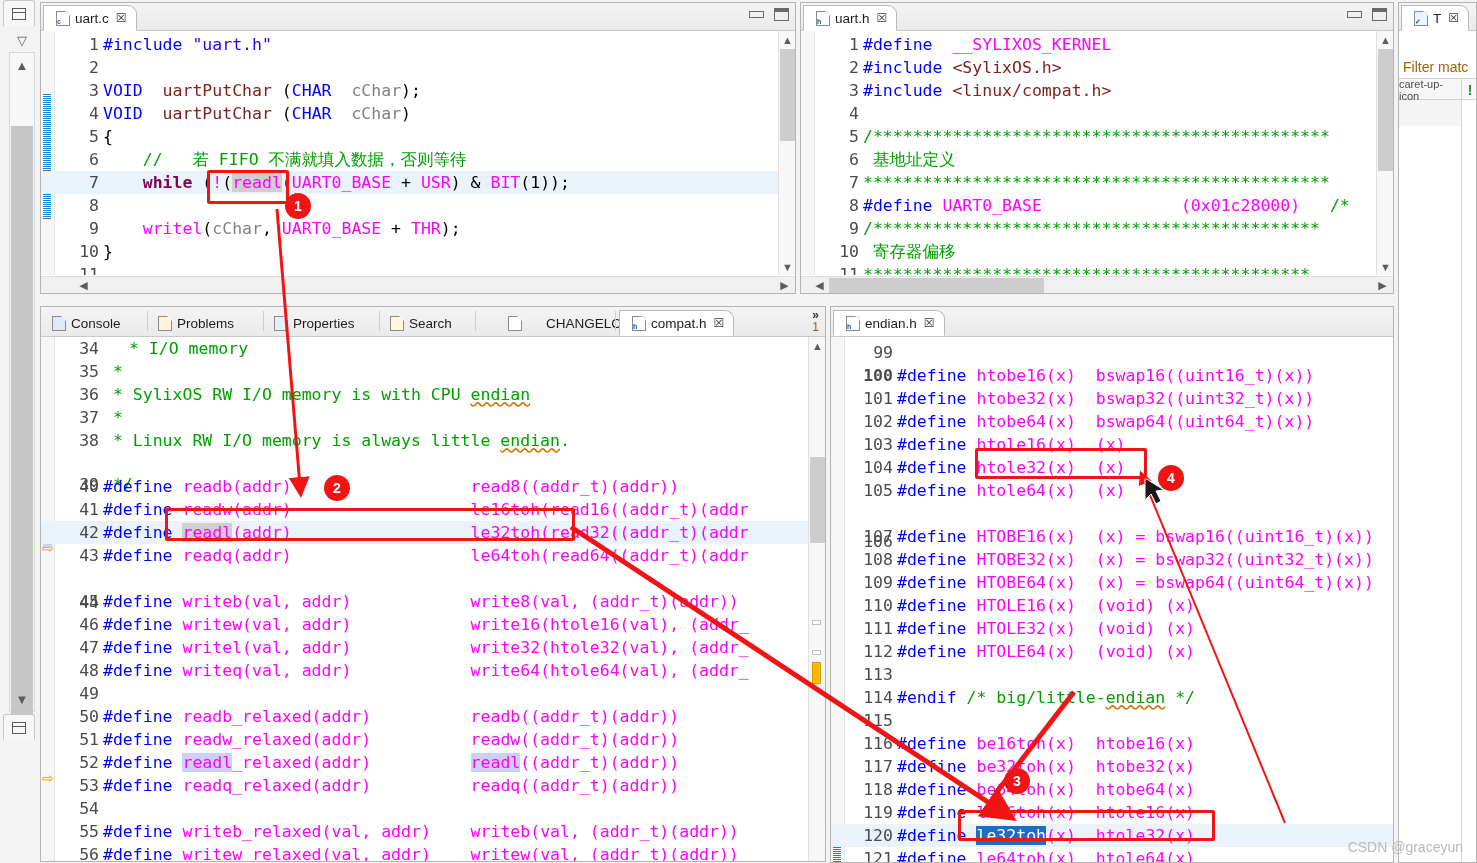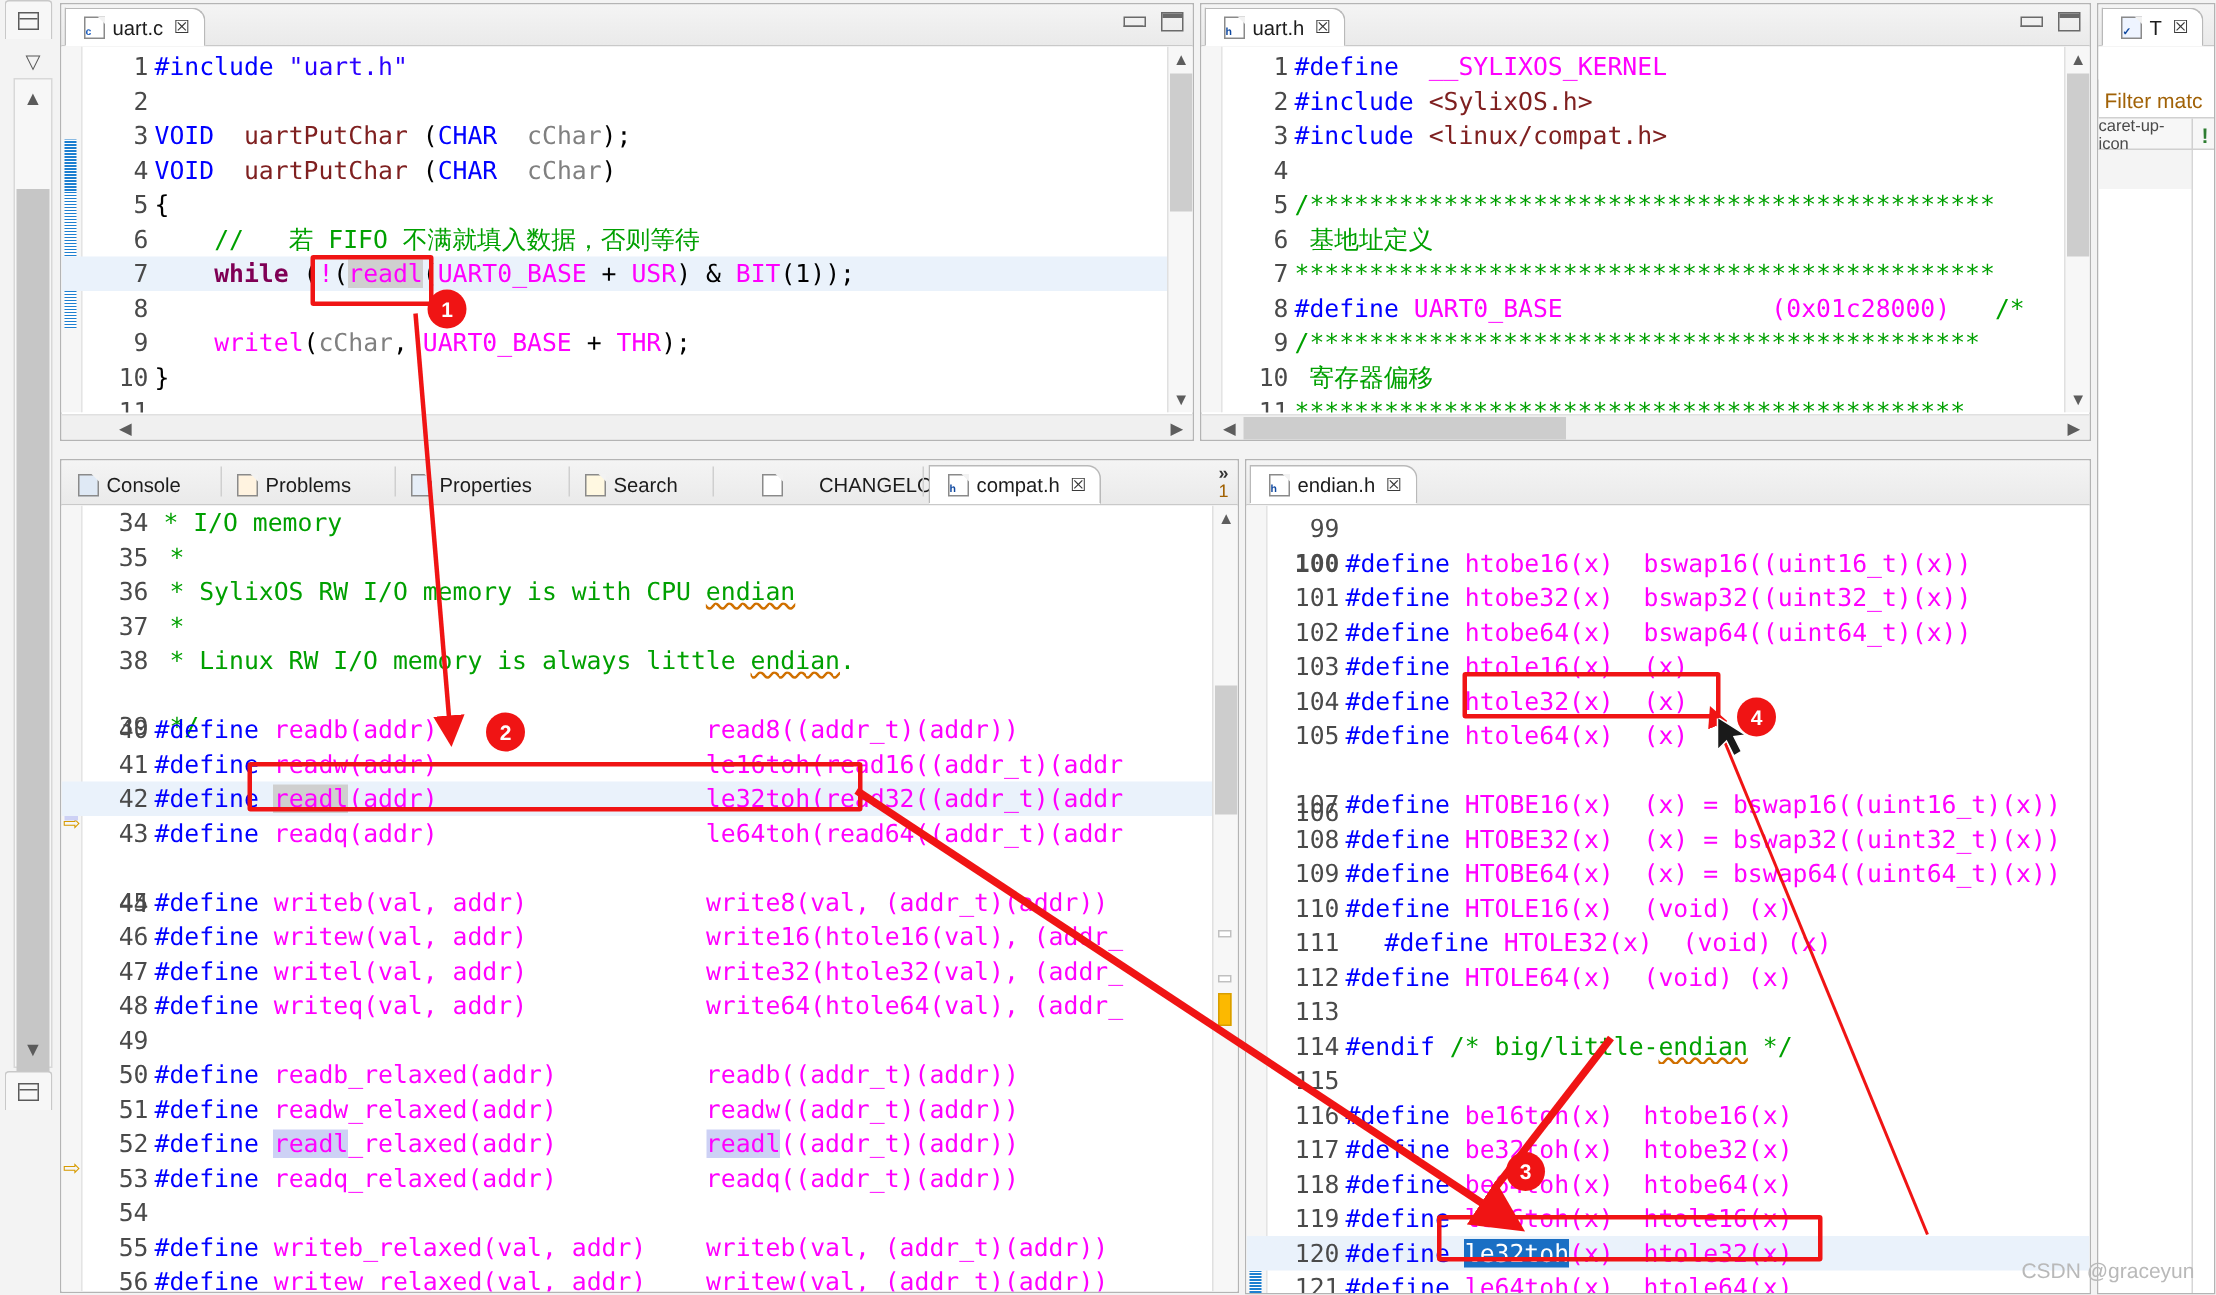"* I/O memory" span.code { left: 58px -> 78px }
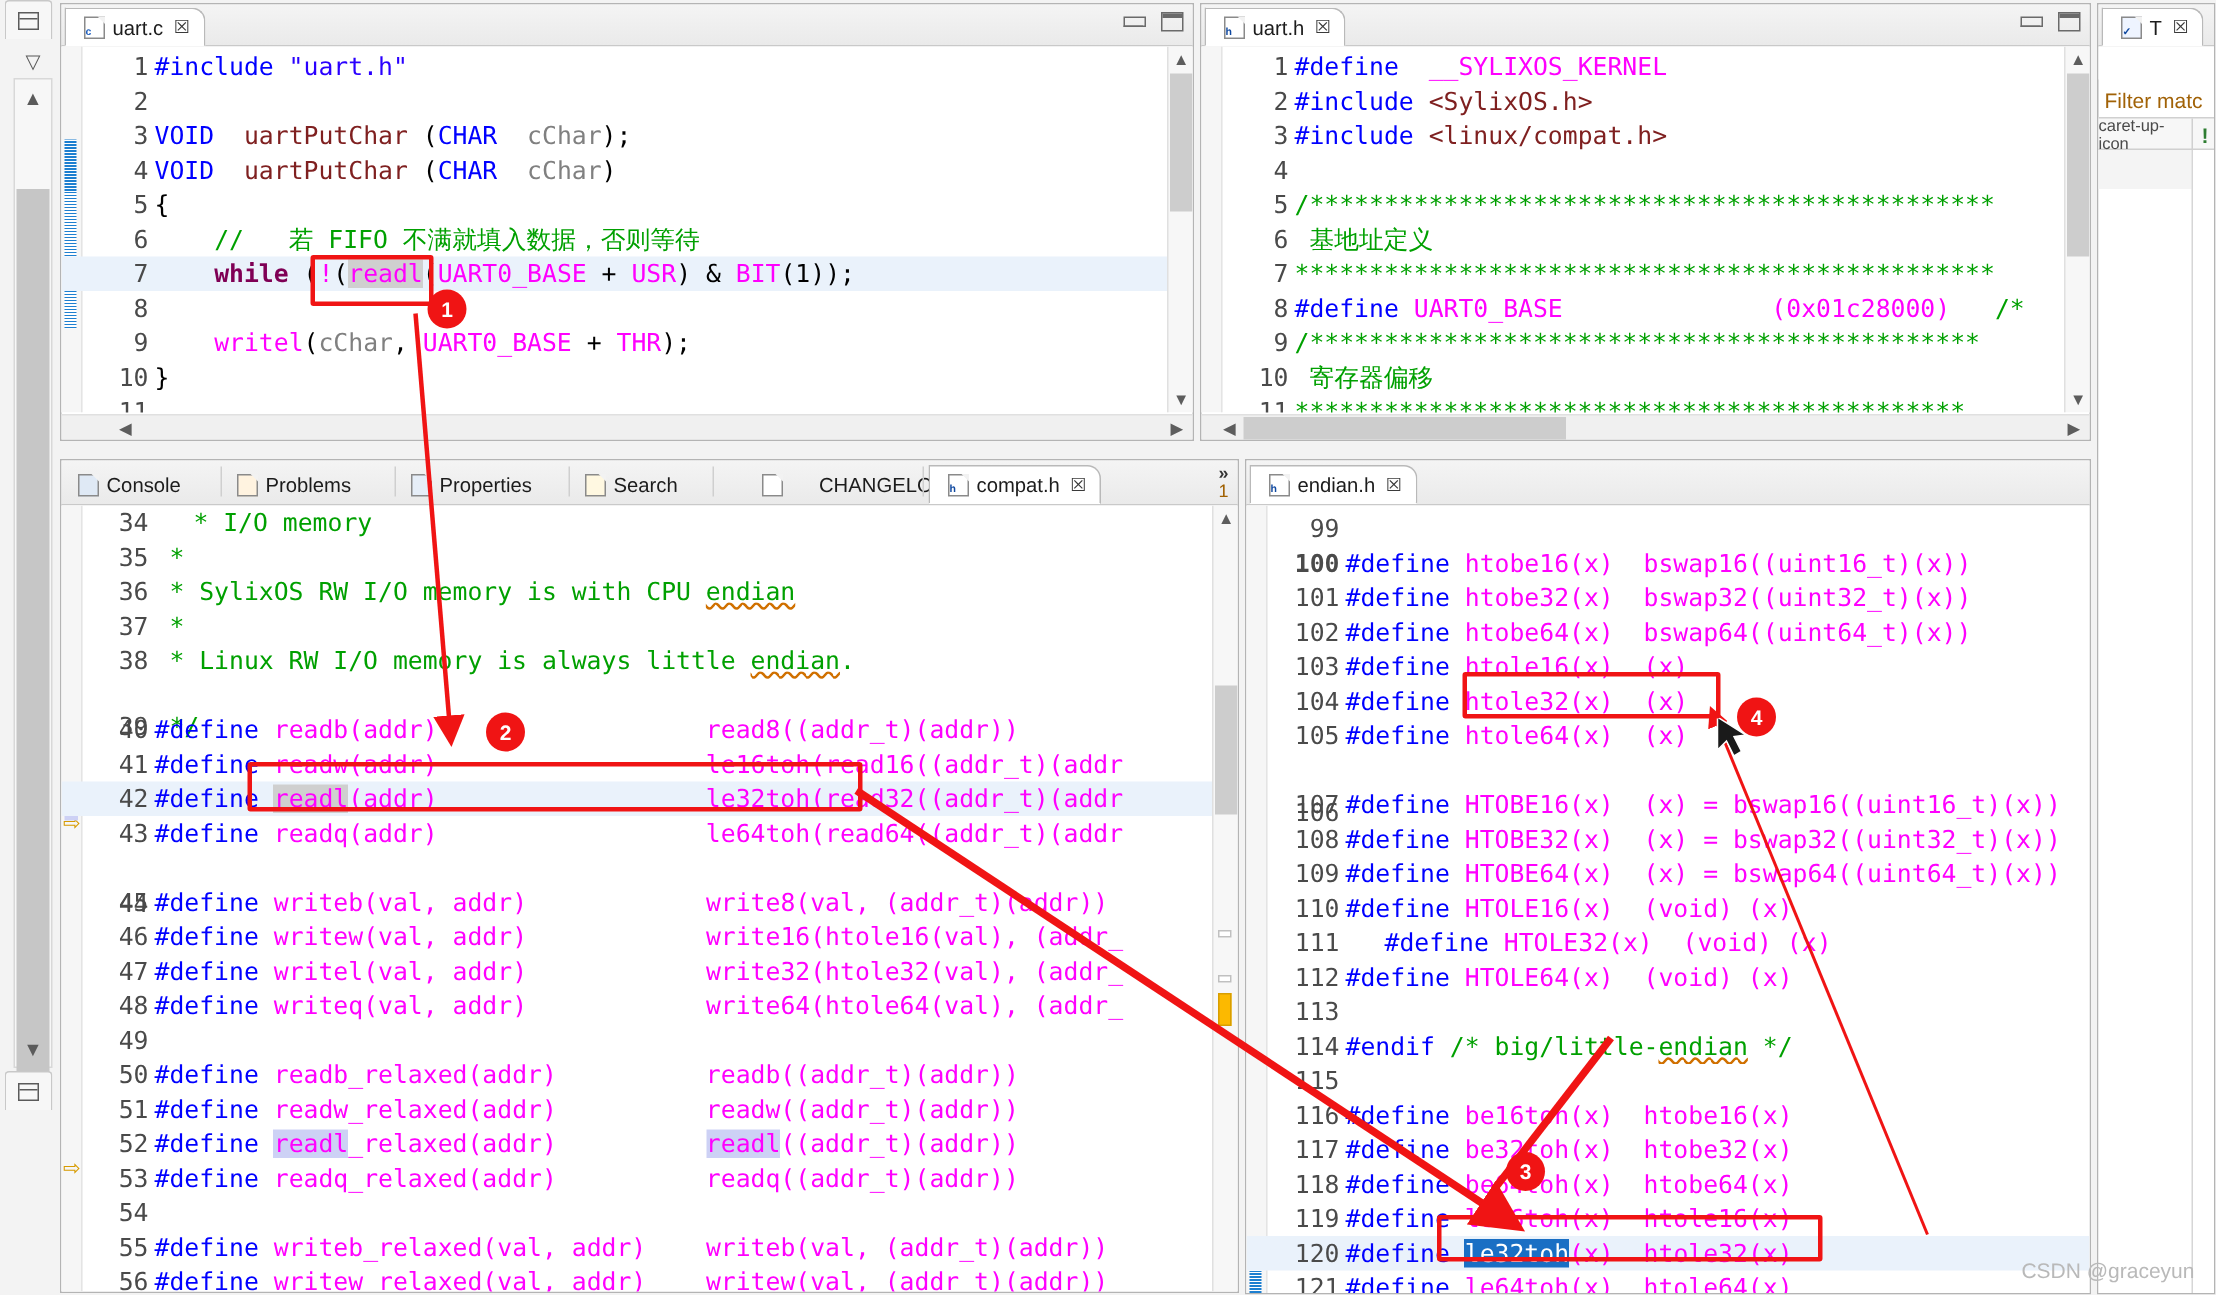"#define HTOLE32(x) (void) (x)" span.code { margin-left: 26px -> none }
